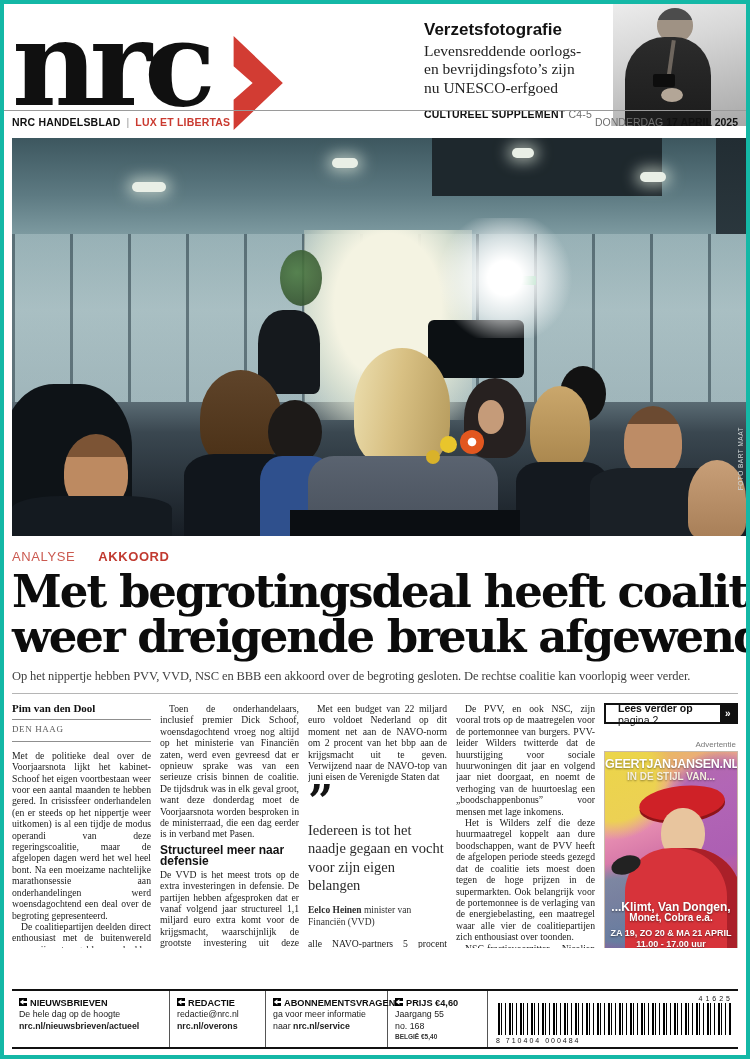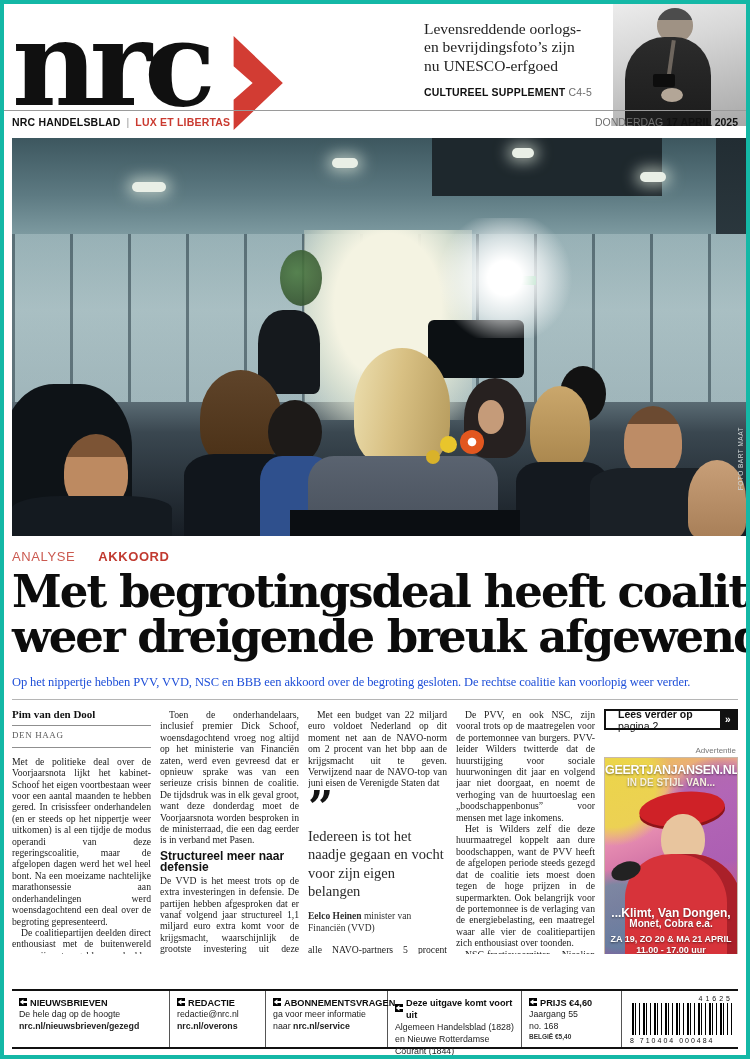"Verzetsfotografie" div.teaser-title { html: none -> <div>Verzetsfotografie</div> }
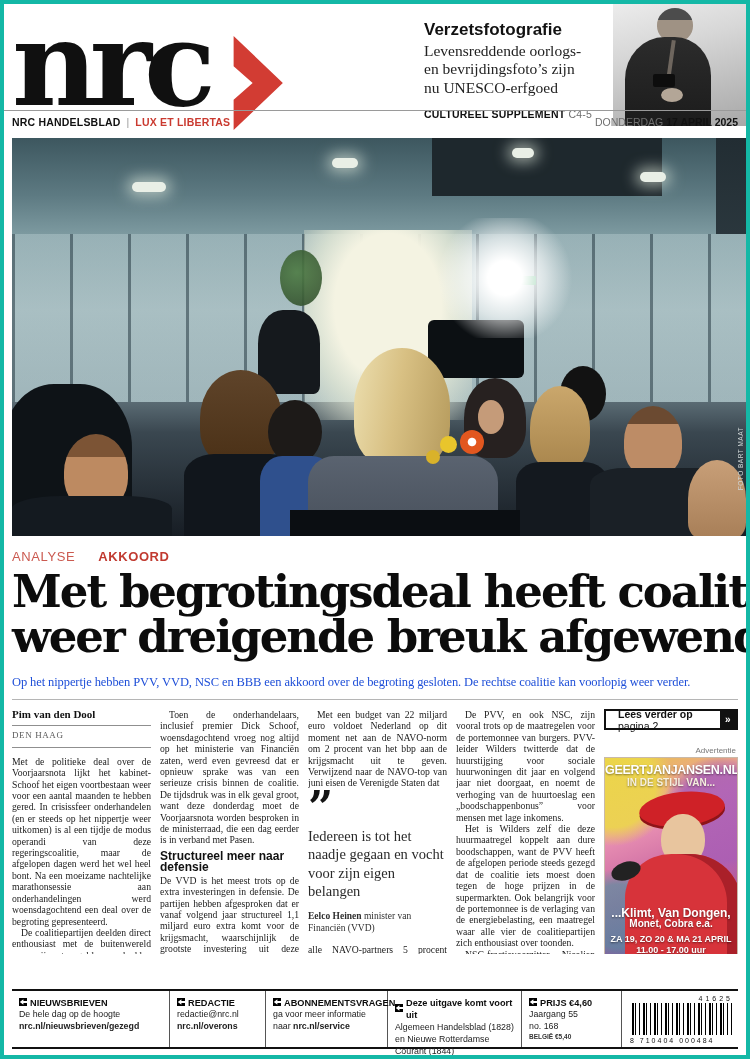"Op het nippertje hebben PVV," .standfirst { color: #1d4ed8 -> #404040; margin-top: 16px -> 10px }
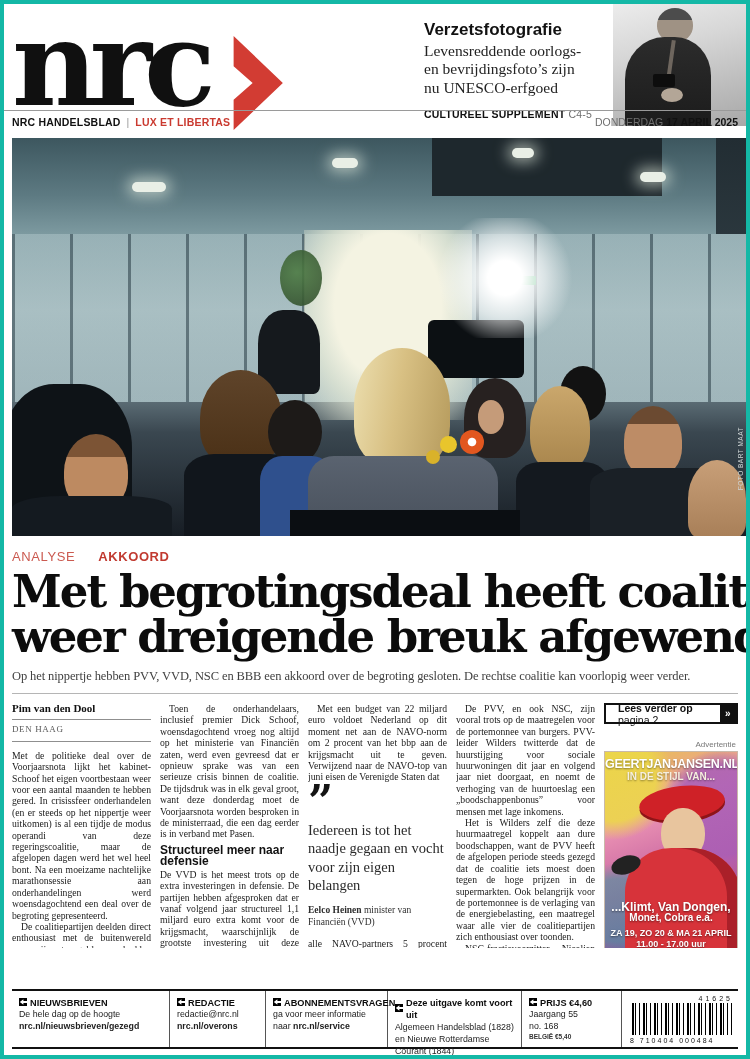"Deze uitgave komt voort uit" div.fcell { html: <div> <div> <span><svg> <rect></rect> <path></path> </svg></span> <span>Deze uitgave komt voort uit</span> </div> <div>Algemeen Handelsblad (1828)</div> <div>en Nieuwe Rotterdamse</div> <div>Courant (1844)</div> </div> -> none }
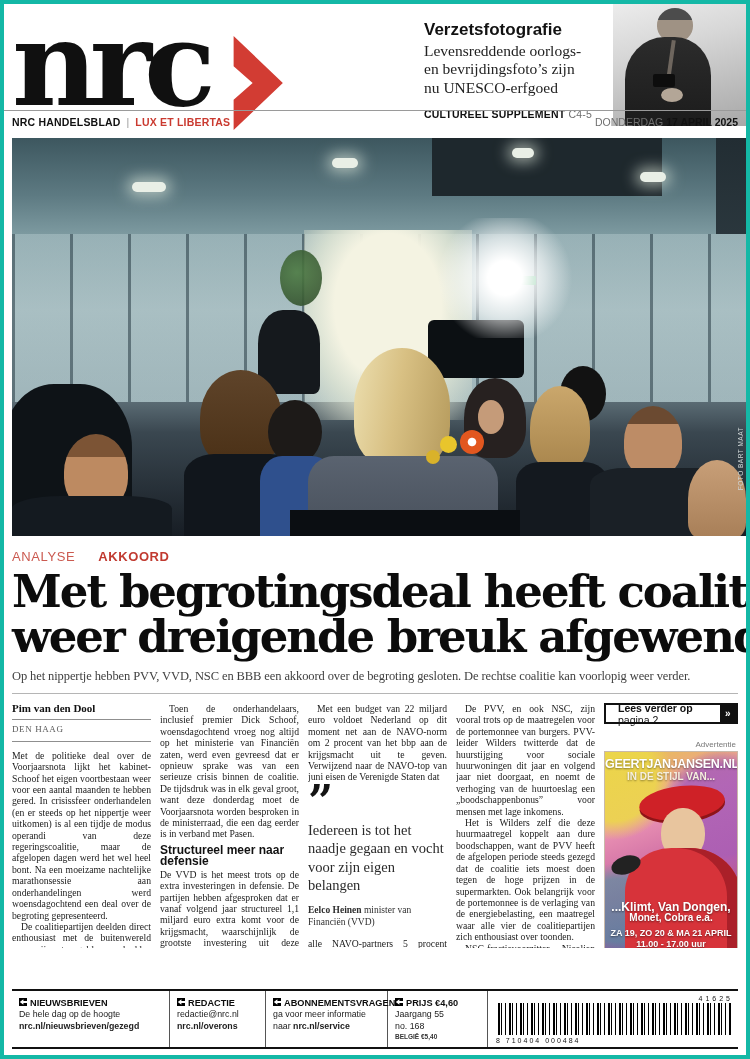"nrc.nl/nieuwsbrieven/gezegd" div.fbold { text: nrc.nl/nieuwsbrieven/gezegd -> nrc.nl/nieuwsbrieven/actueel }
